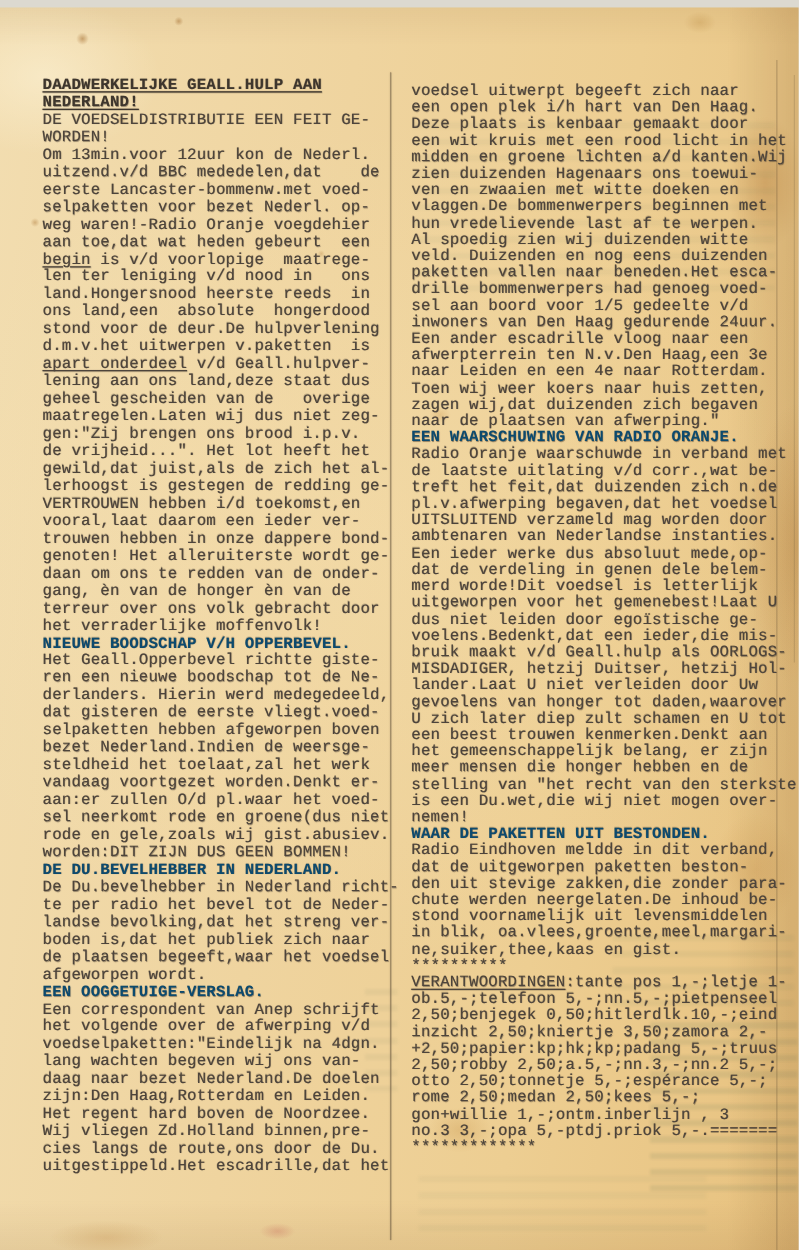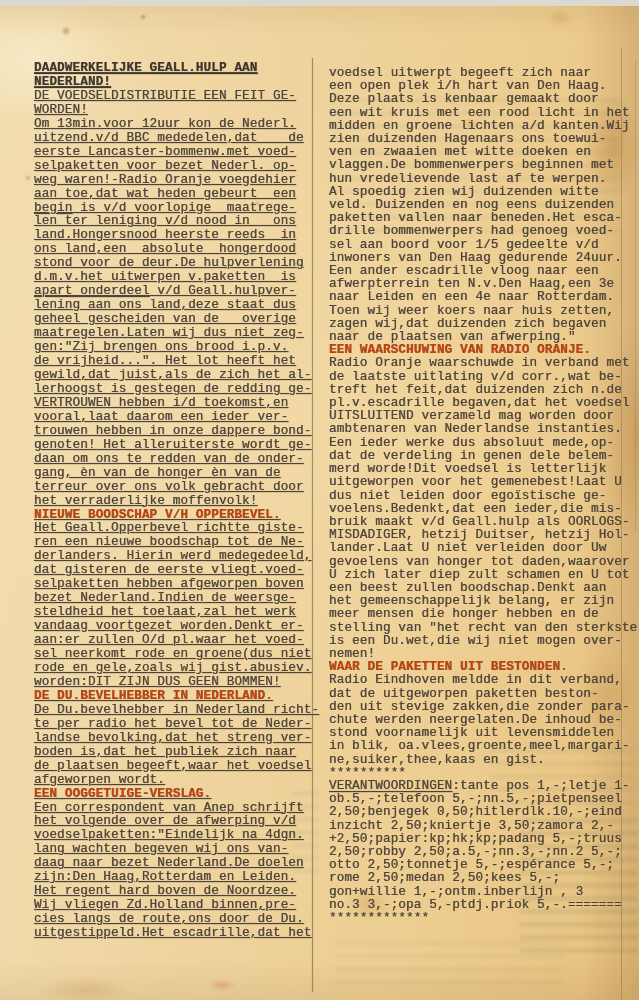"DAADWERKELIJKE GEALL.HULP AAN" .col-left { text-decoration: underline -> none }
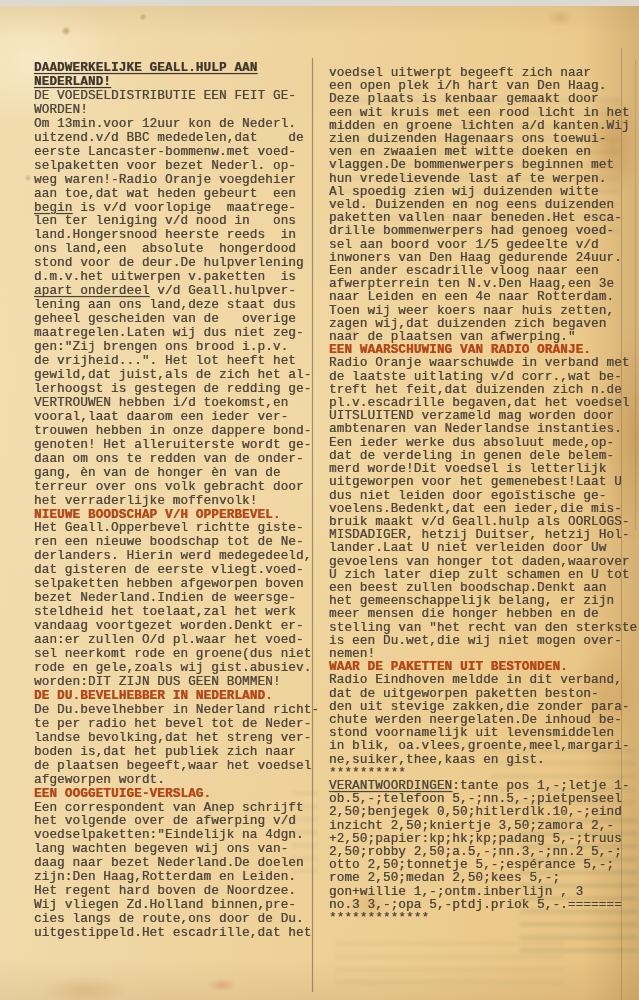"EEN WAARSCHUWING VAN RADIO ORANJE." .tl.hd { color: #c2410c -> #0c4a6e }
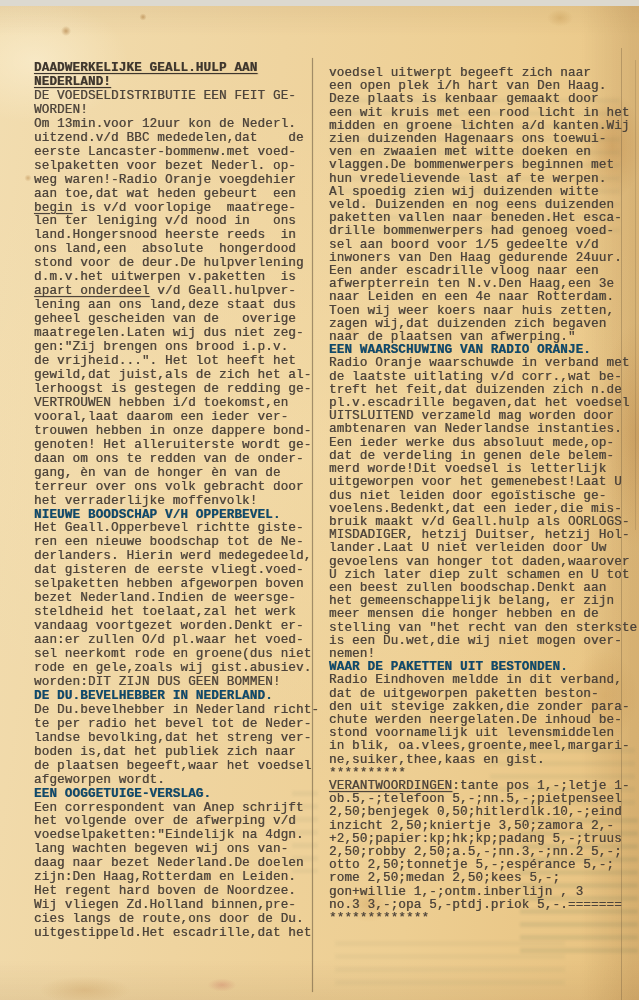"pl.v.escadrille begaven,dat het voedsel" div.tl { text: pl.v.escadrille -> pl.v.afwerping }
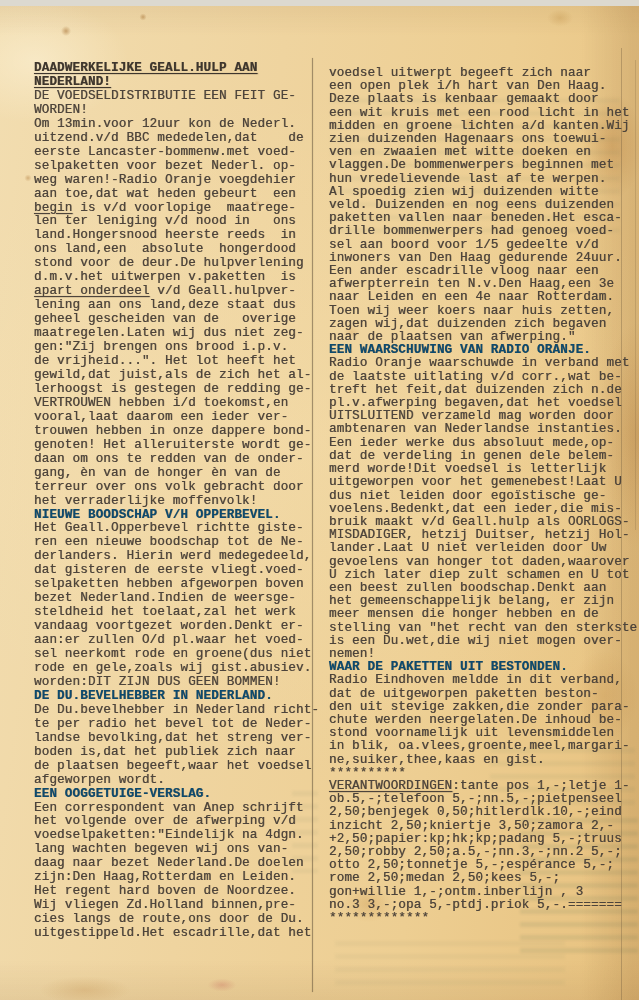"een beest zullen boodschap.Denkt aan" div.tl { text: zullen boodschap.Denkt -> trouwen kenmerken.Denkt }
